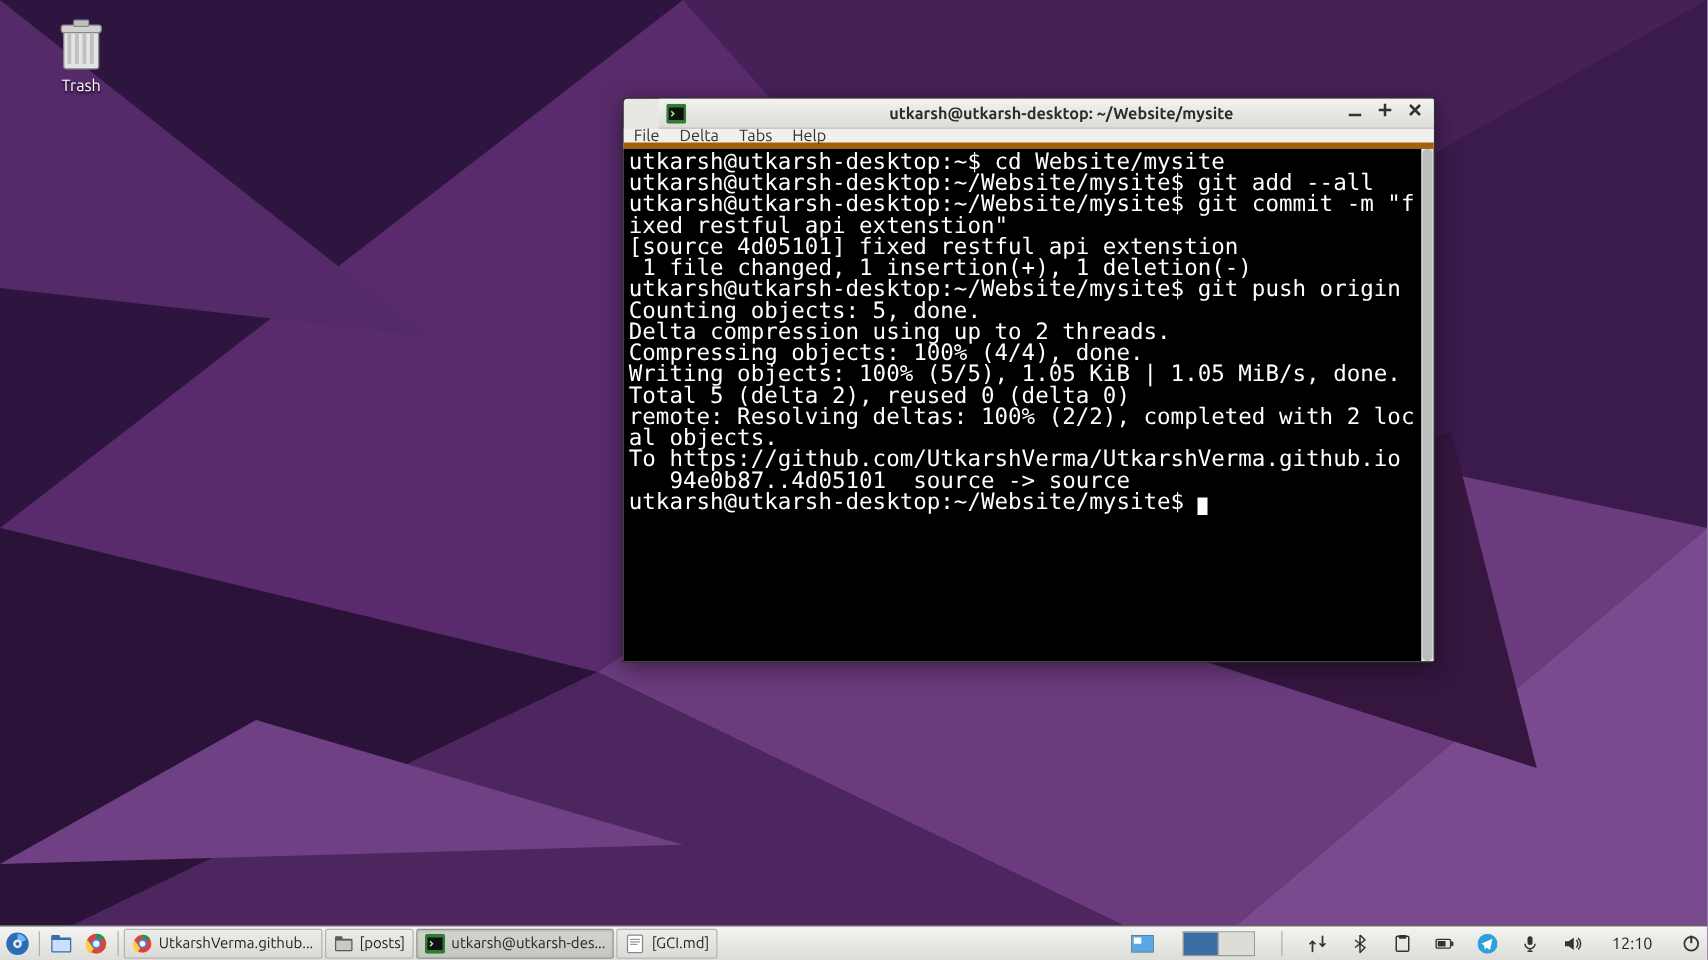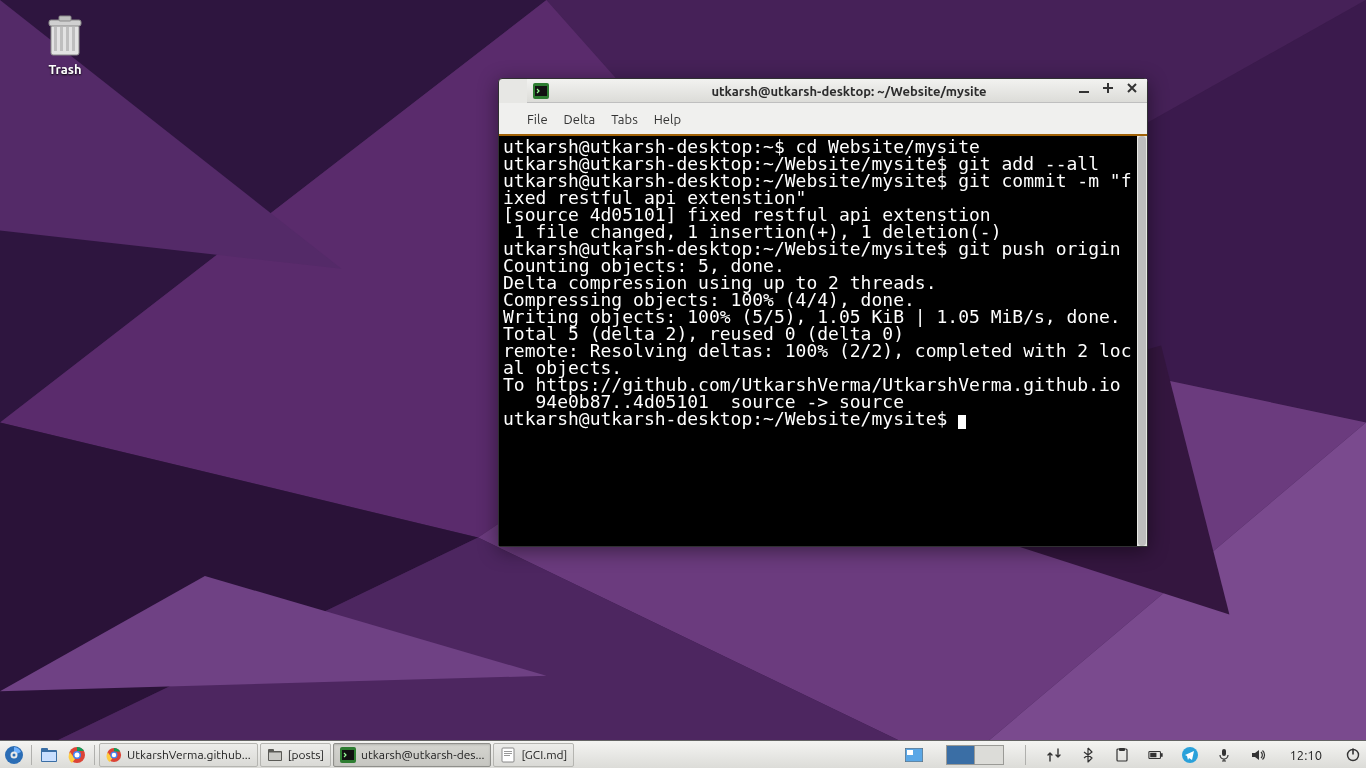"Trash" .desktop-icon .label { font-weight: bold -> none }
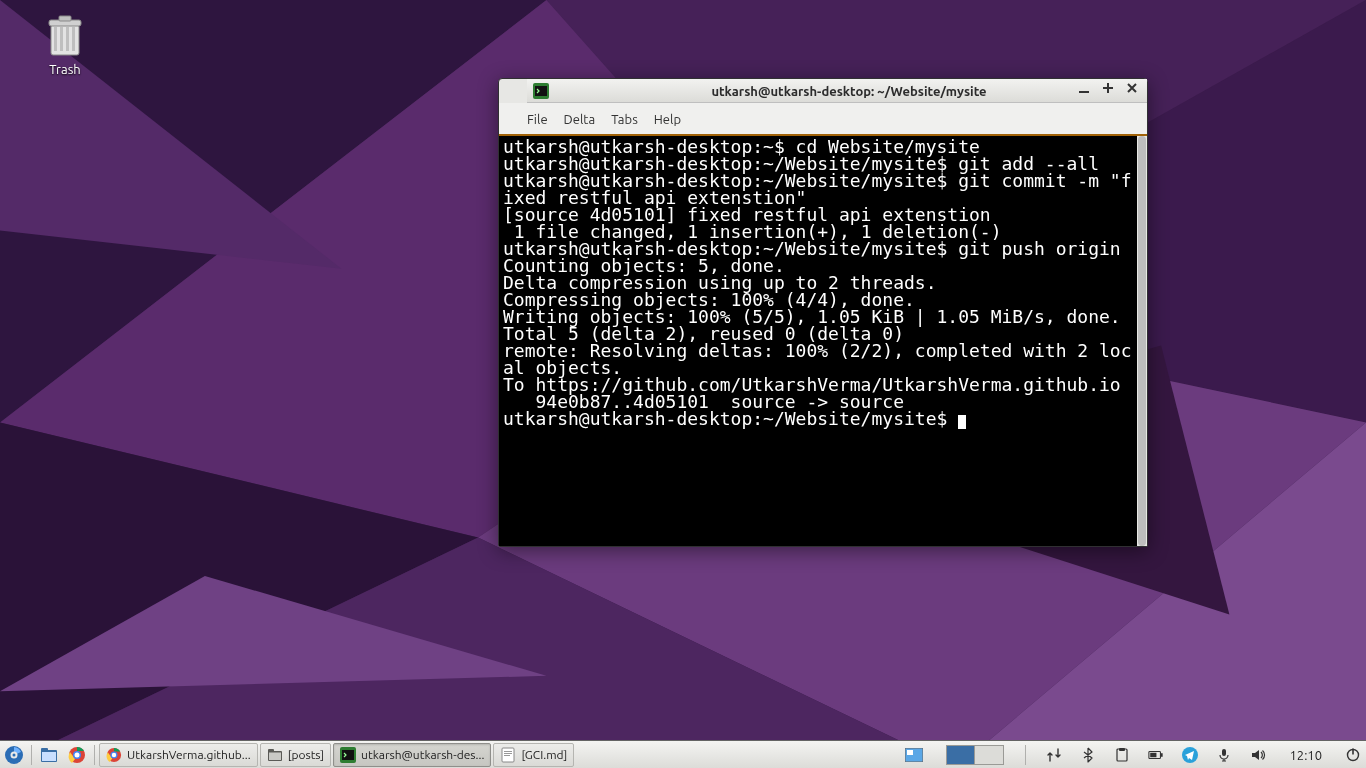"File" .menubar { border-bottom: 2px solid #a16207 -> 5px solid #a16207; height: 33px -> 16px; padding: 0 20px -> 0 0 }
